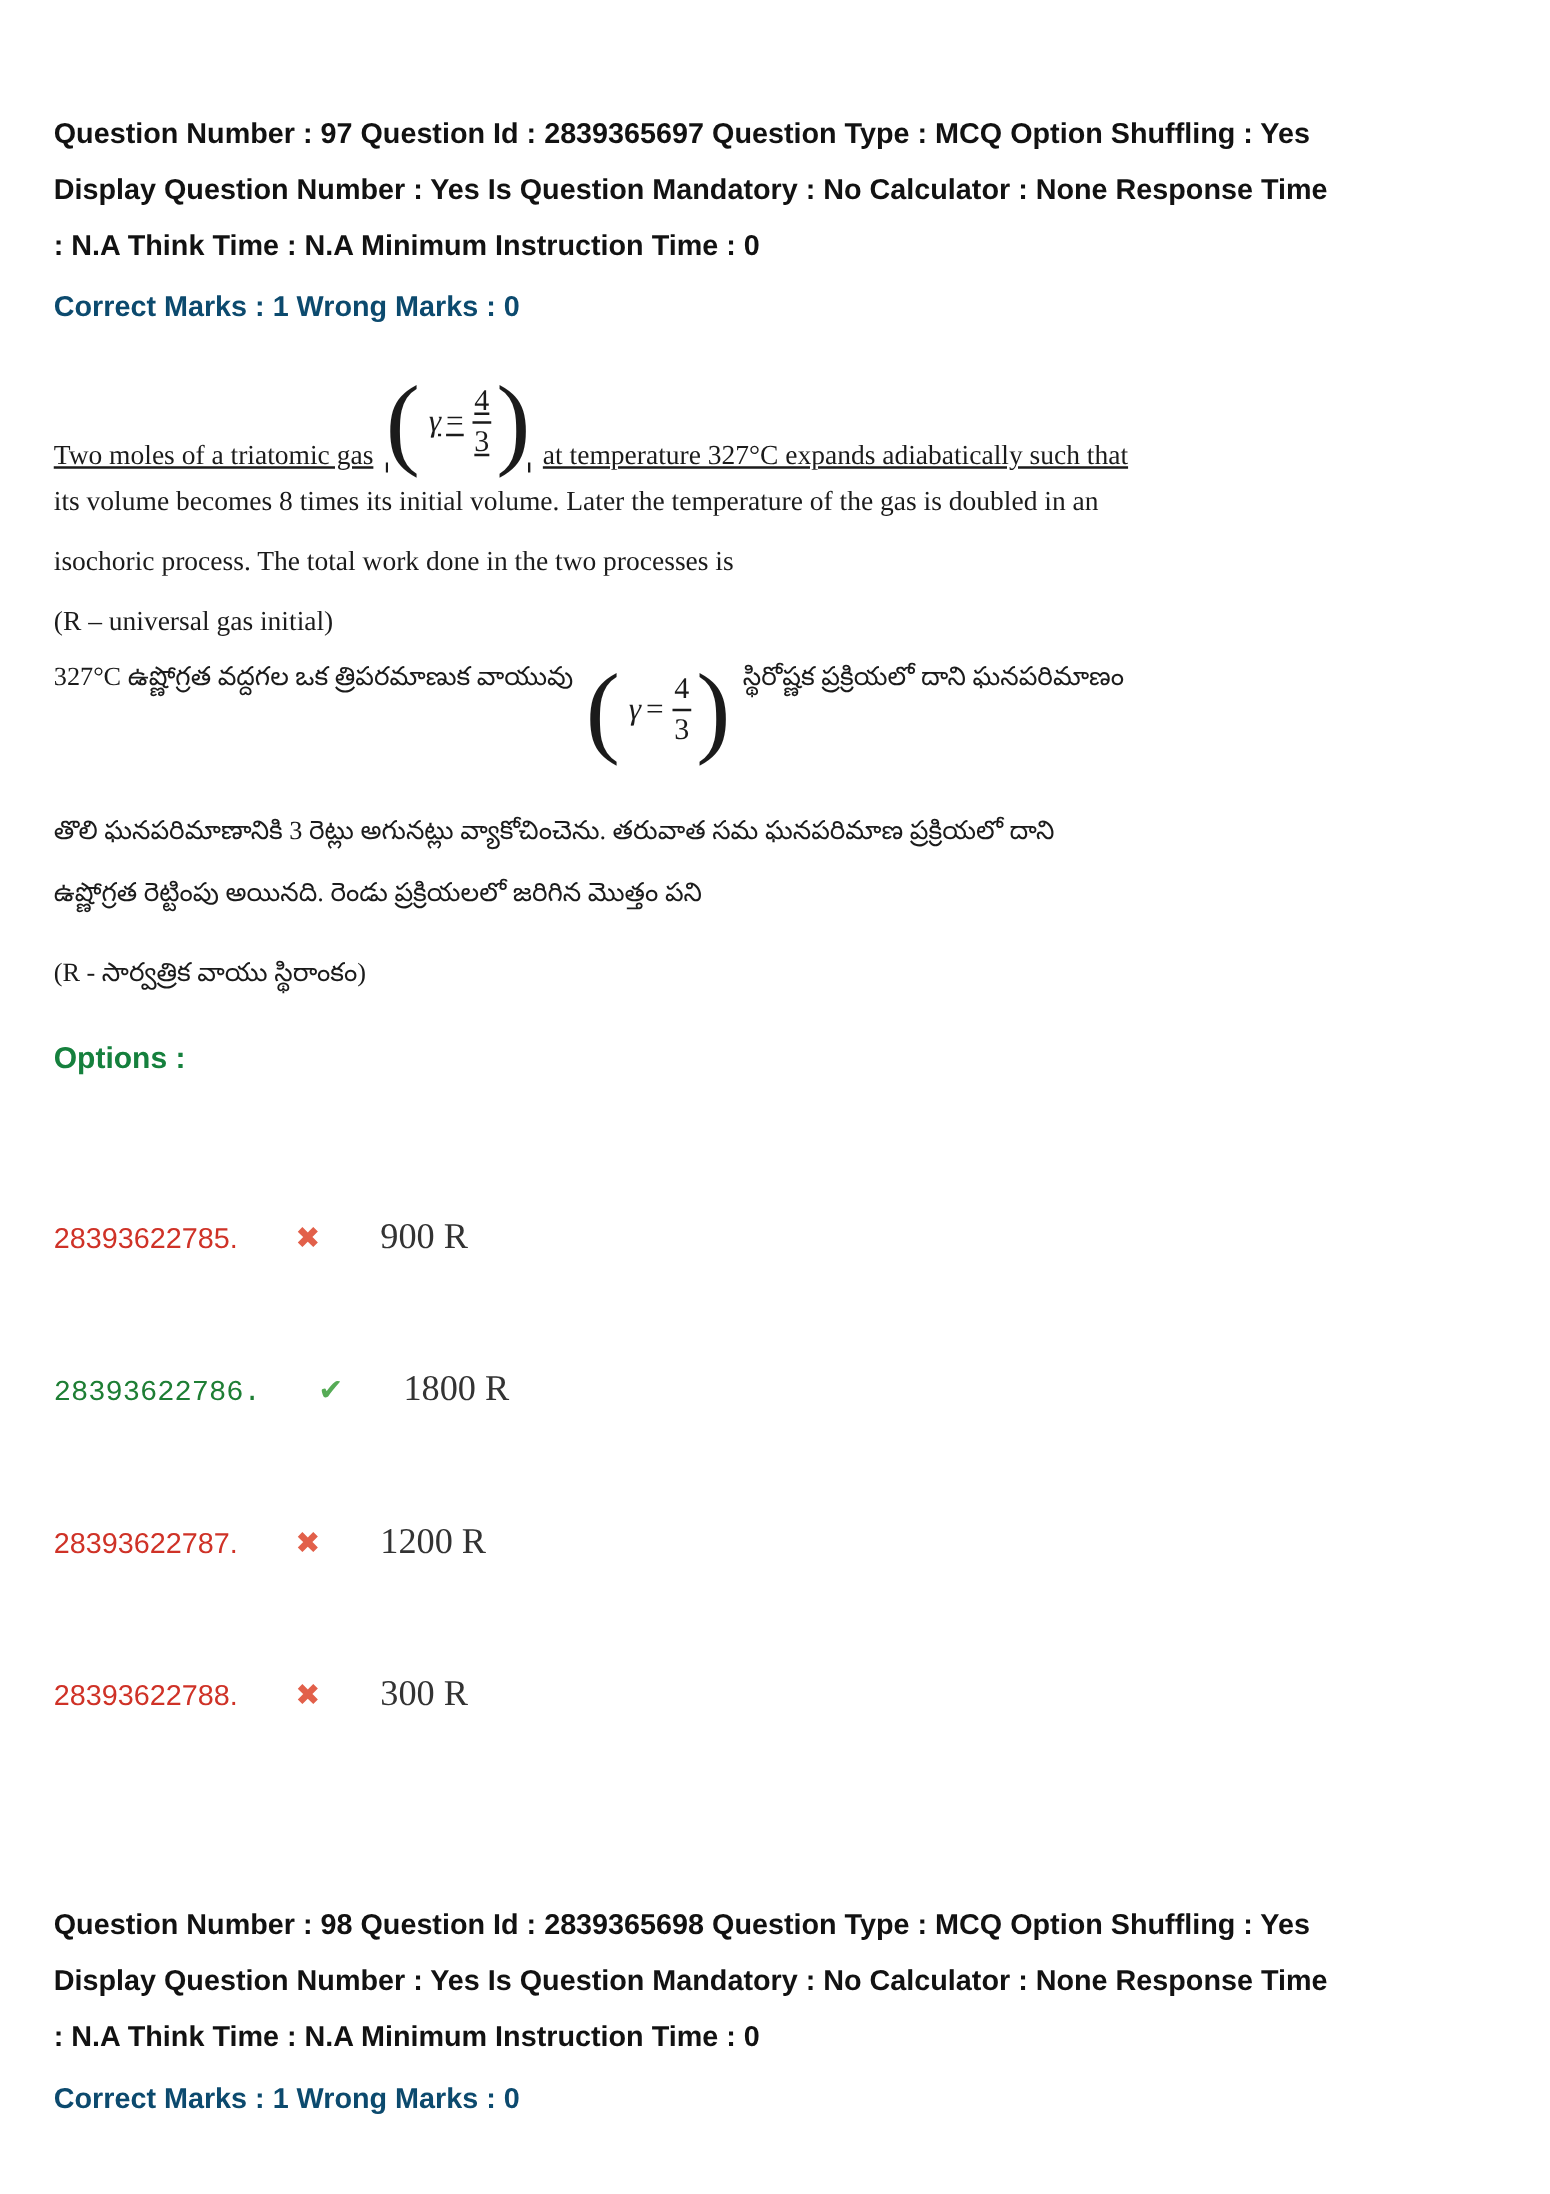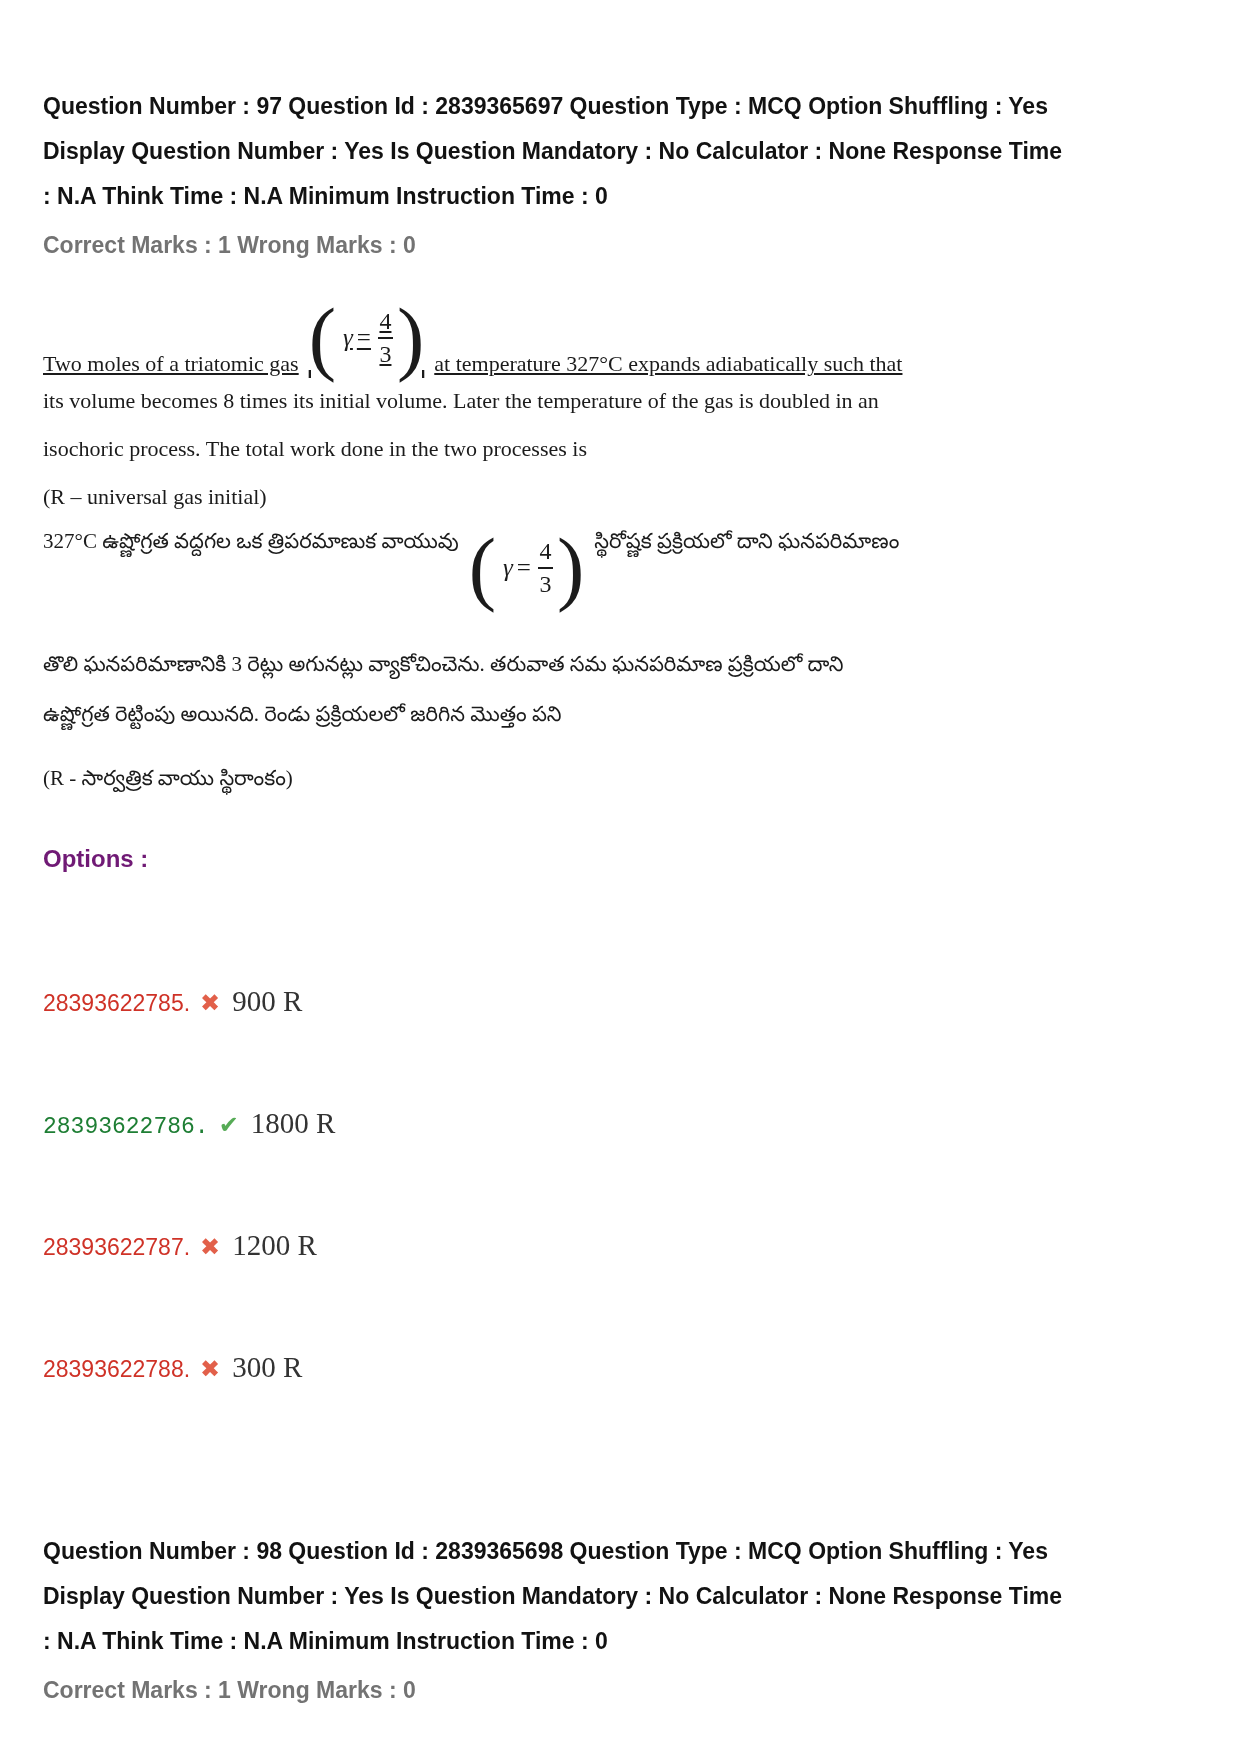"Correct Marks : 1 Wrong" .marks-line { color: #737373 -> #0c4a6e }
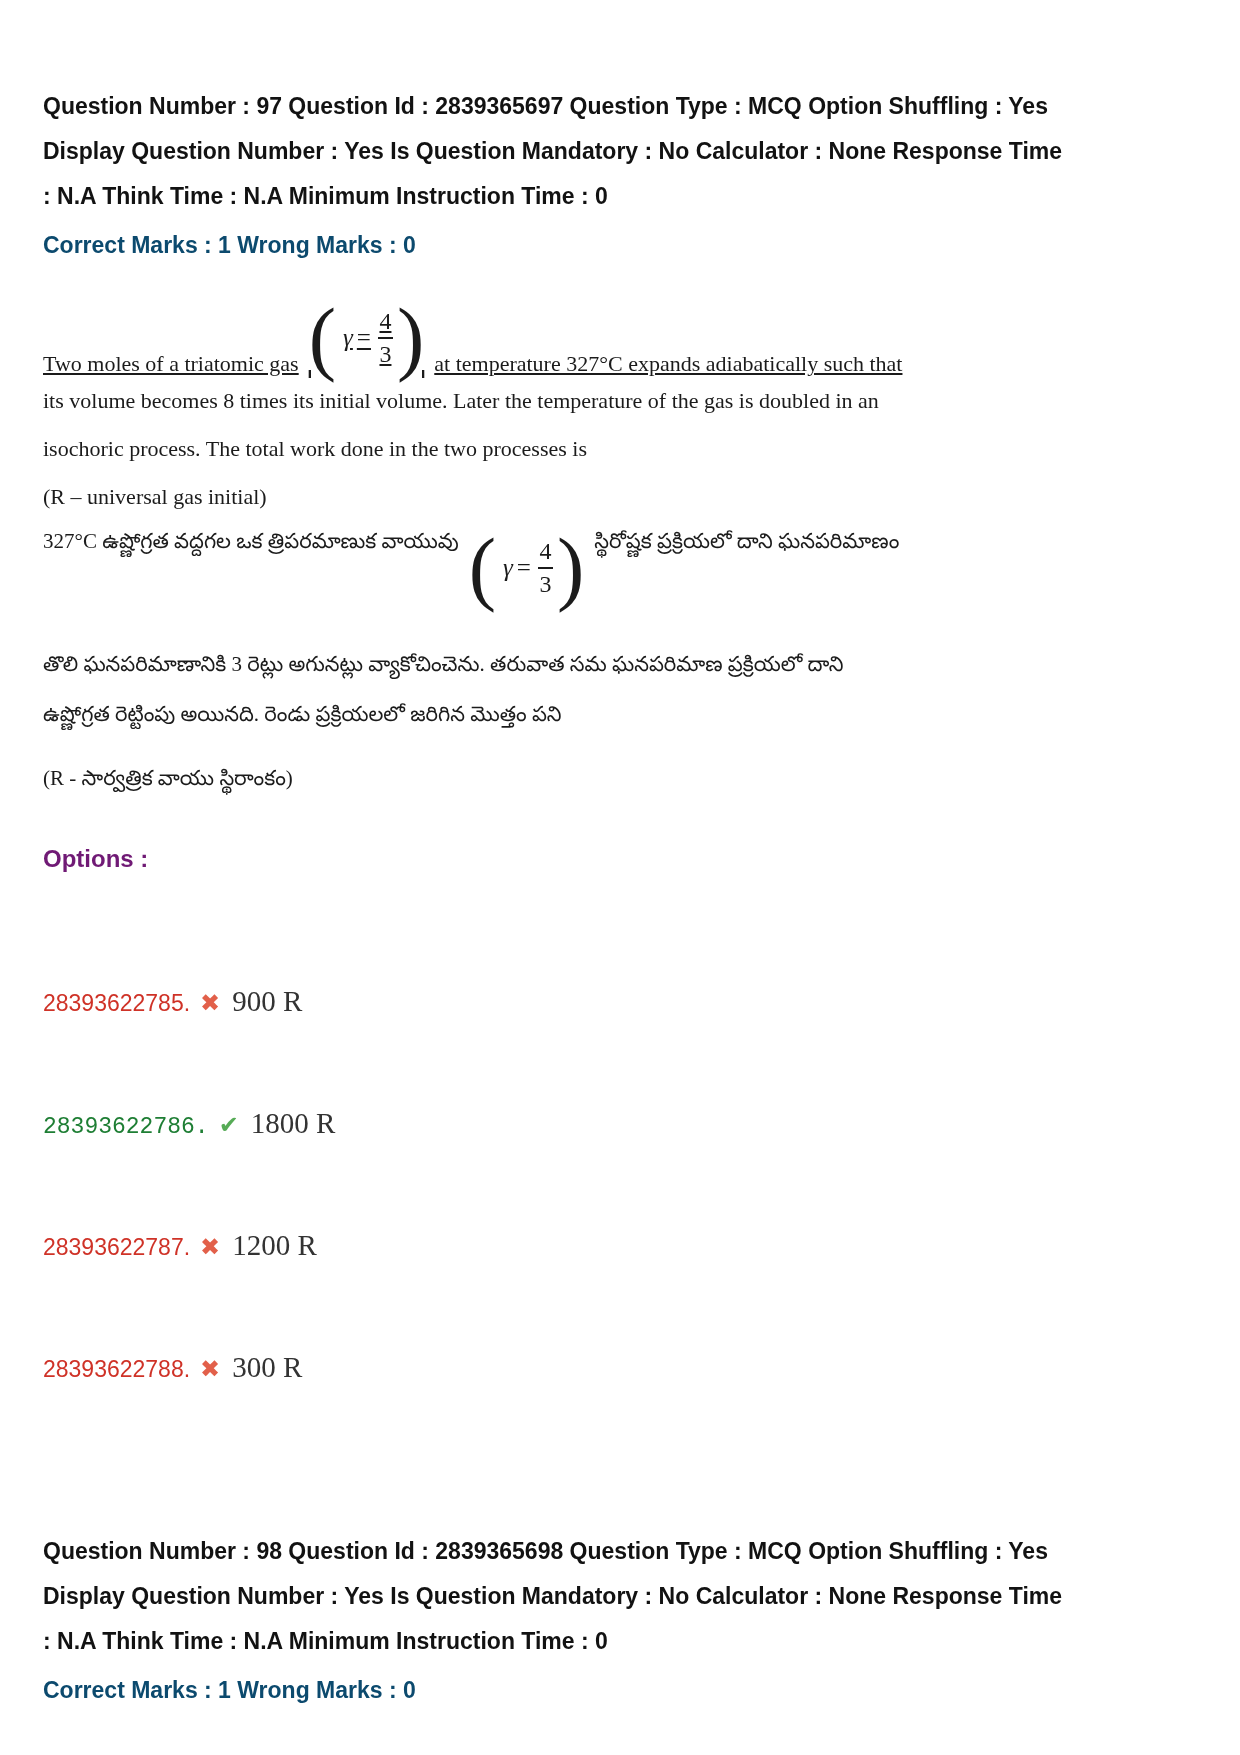"Options :" .options-label { color: #701a75 -> #15803d; margin-top: 34px -> 22px }
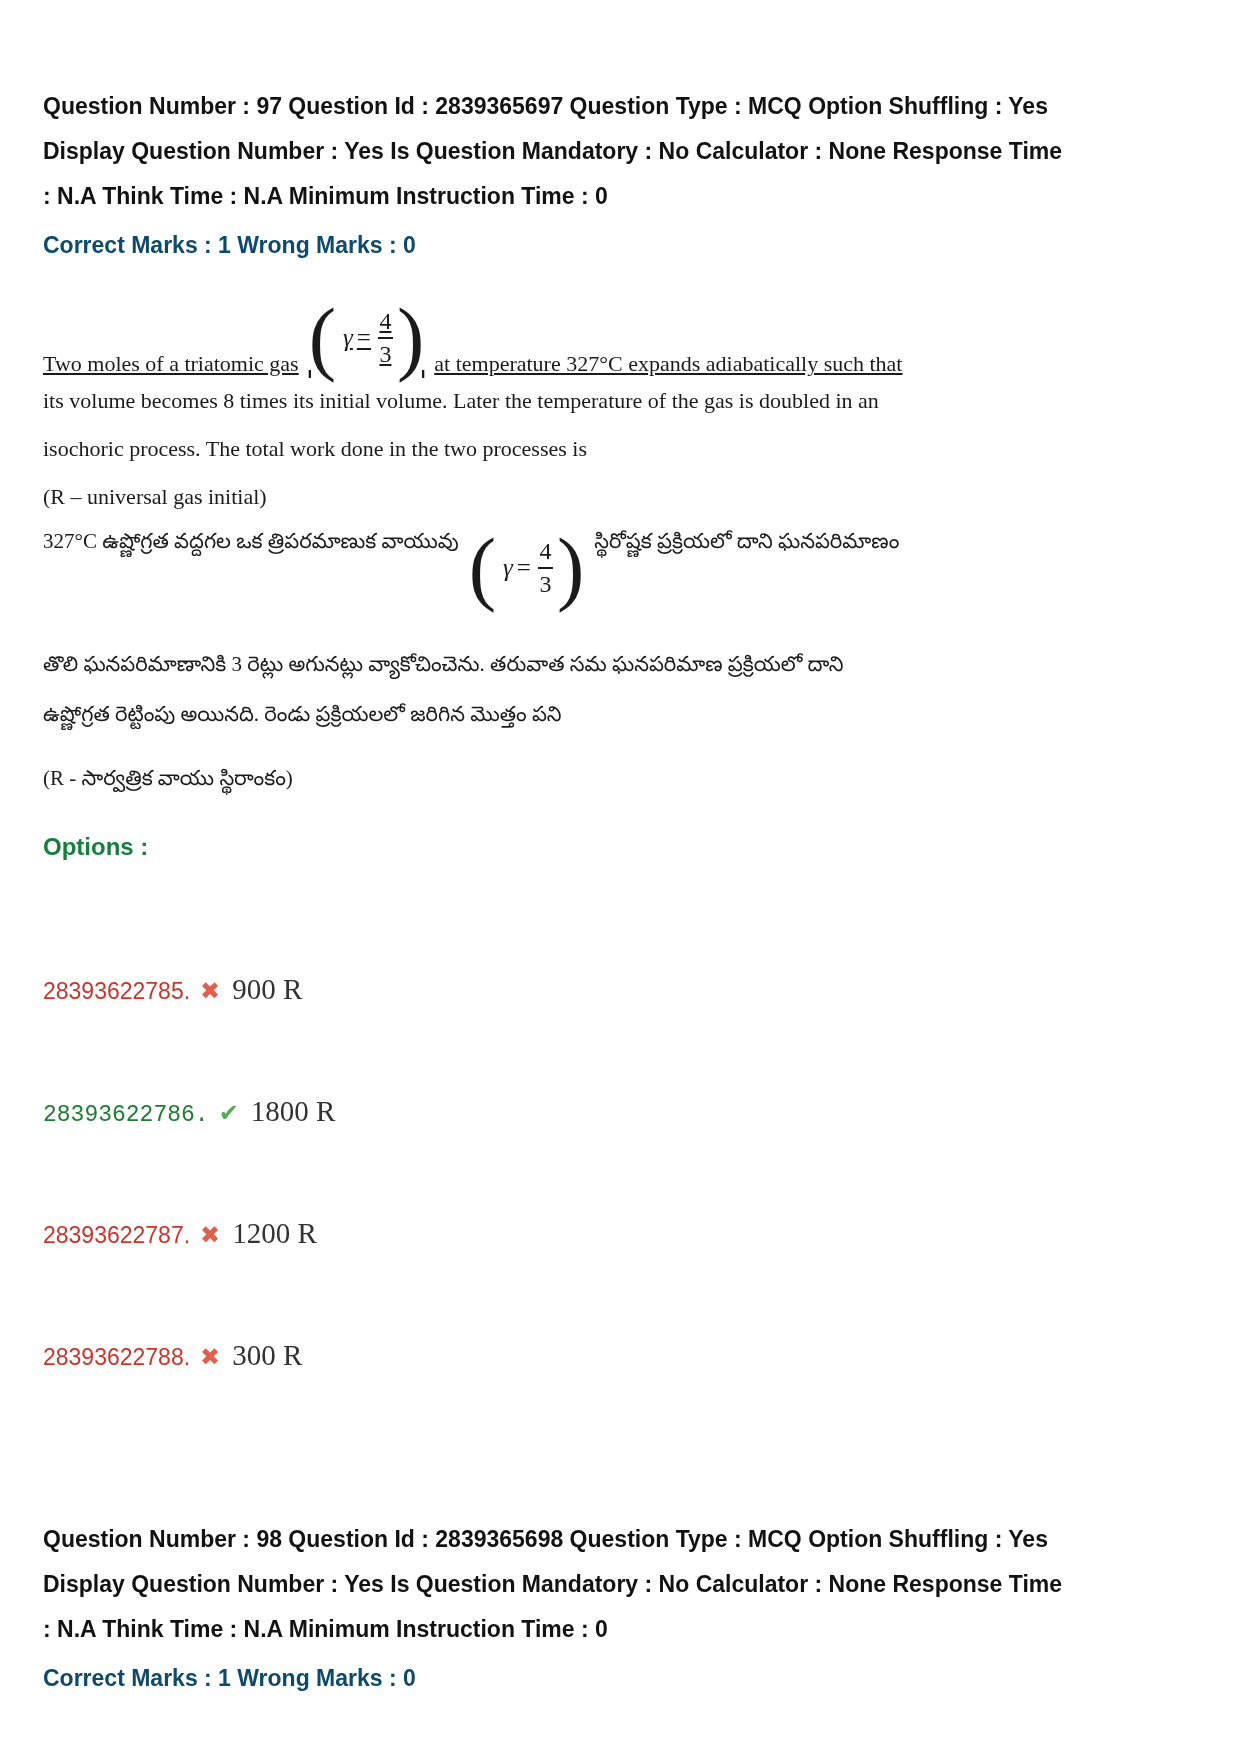"28393622785." .option-row { gap: none -> 36px }
